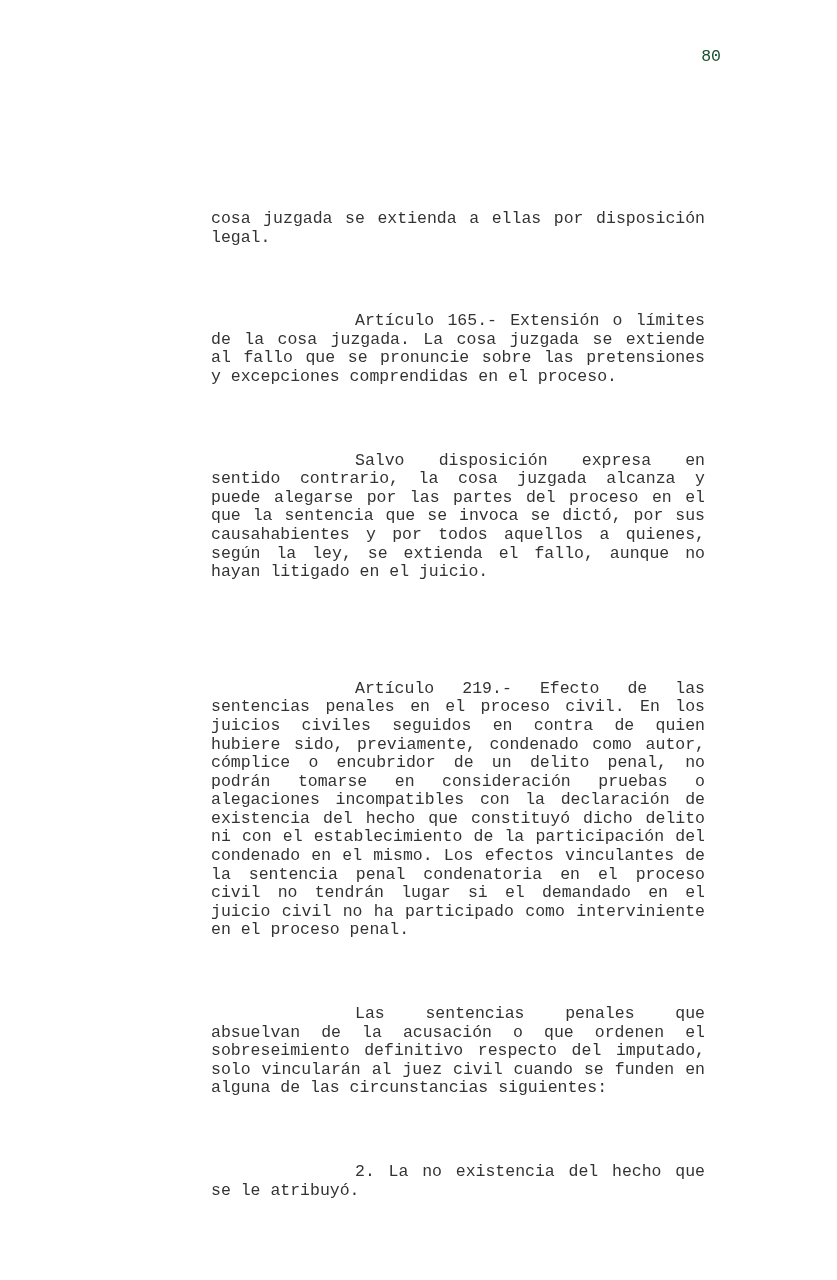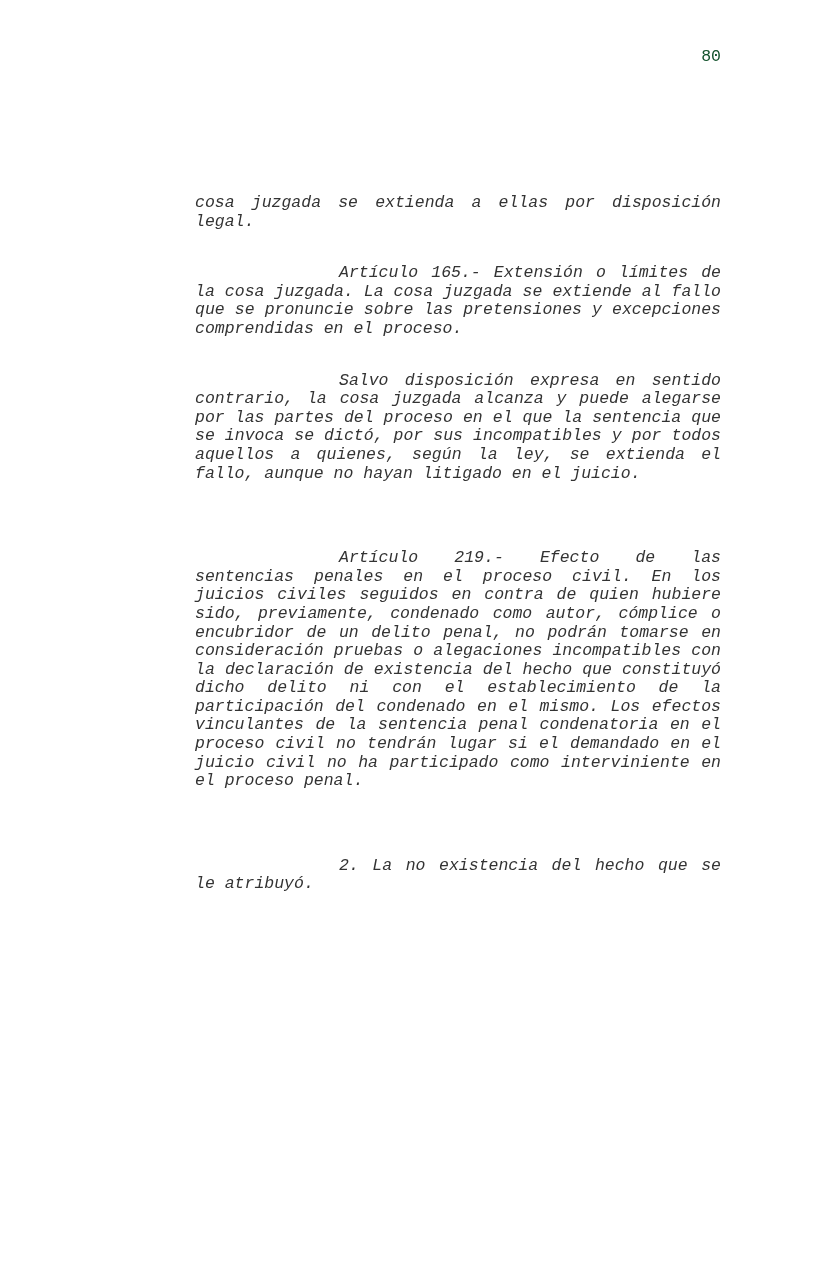"cosa juzgada se extienda a" .para { font-style: italic -> none; margin: 0 -> 16px }
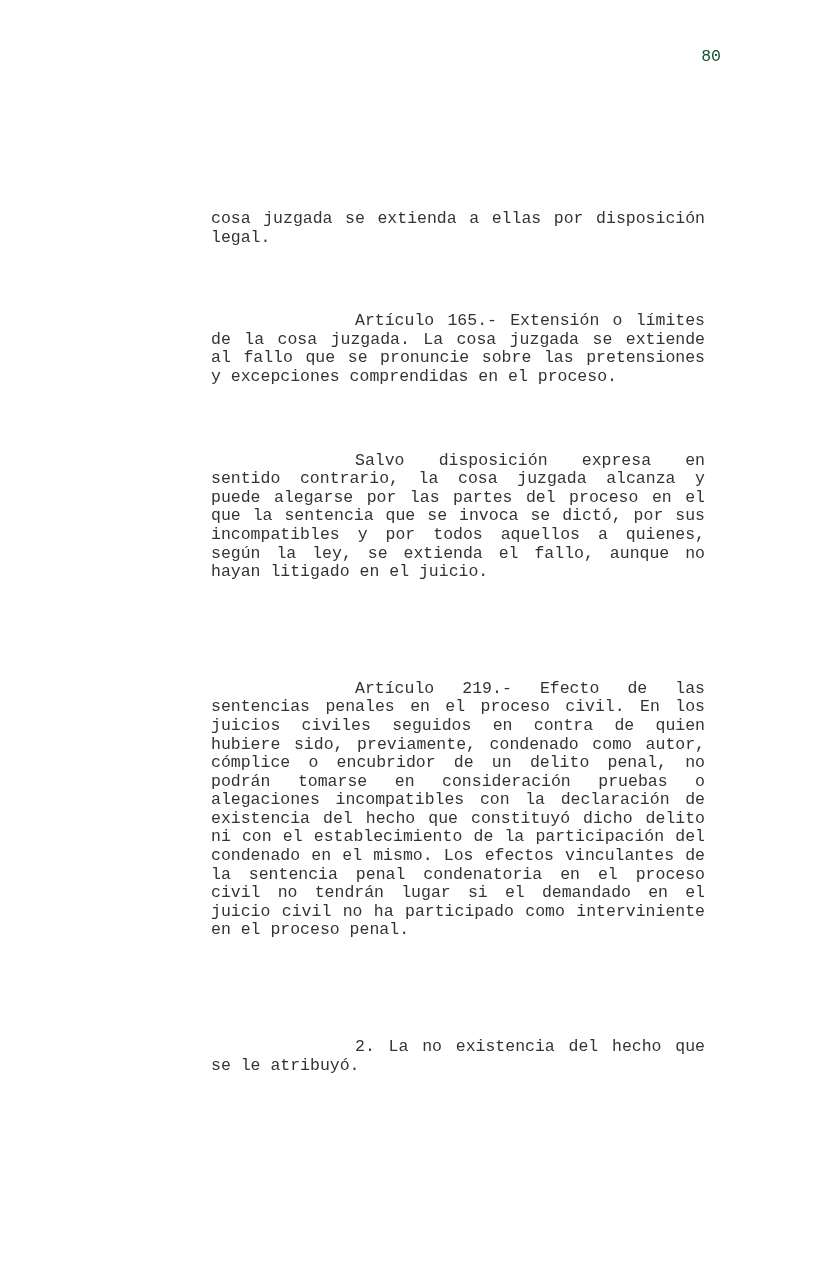"Salvo disposición expresa en sentido" p.para { text: incompatibles -> causahabientes }
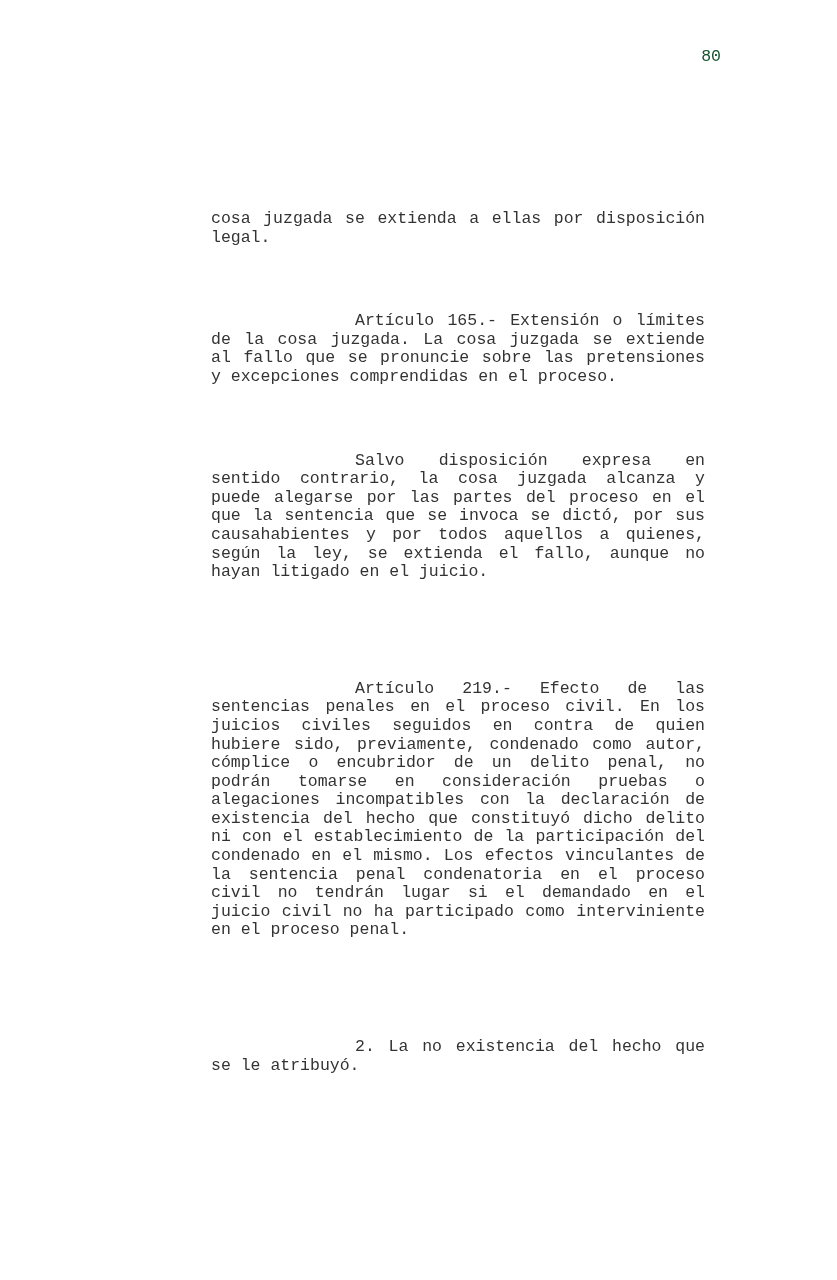"Las sentencias penales que absuelvan" p.para { html: none -> <p>Las sentencias penales que absuelvan de la acusación o que ordenen el sobreseimiento definitivo respecto del imputado, solo vincularán al juez civil cuando se funden en alguna de las circunstancias siguientes:</p> }
